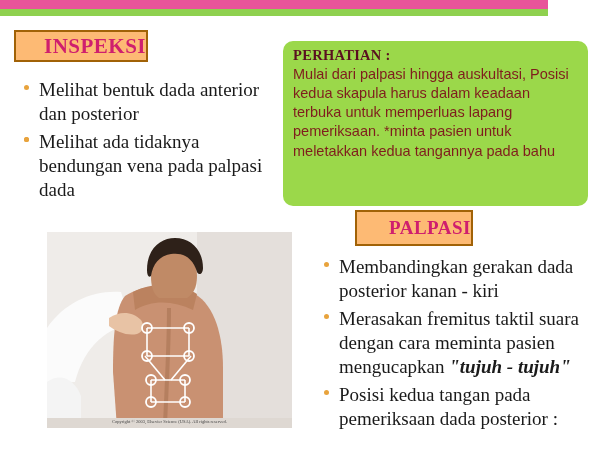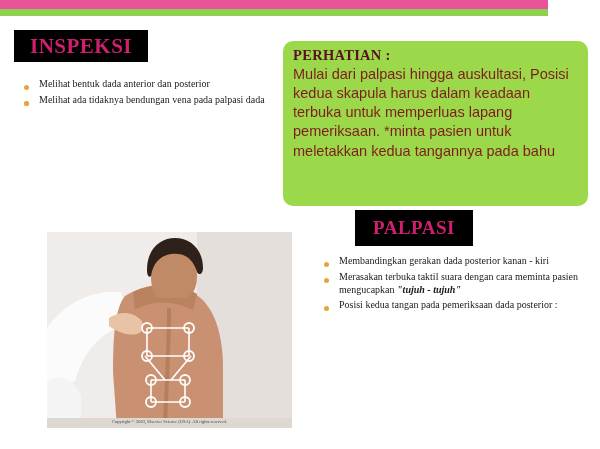"INSPEKSI" .title-box { background: #000000 -> #fdba74; border: 2px solid #000000 -> 2px solid #a16207; justify-content: center -> flex-end }
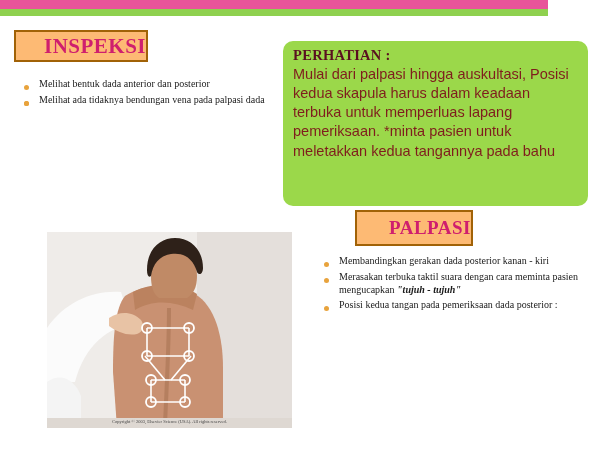"Melihat bentuk dada anterior dan" ul.bullets li { font-size: 10px -> 19px }
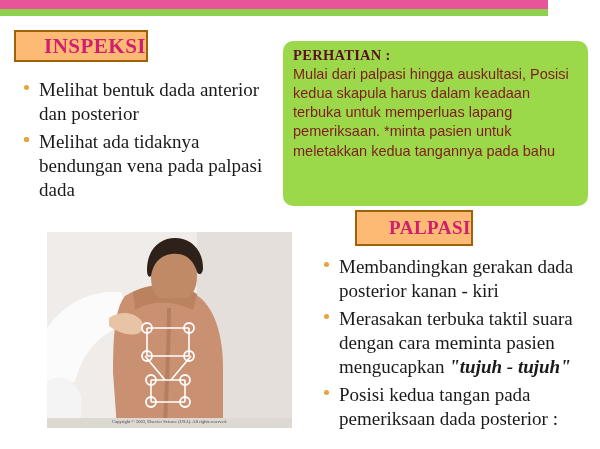"Merasakan terbuka taktil suara dengan" span { text: terbuka -> fremitus }
